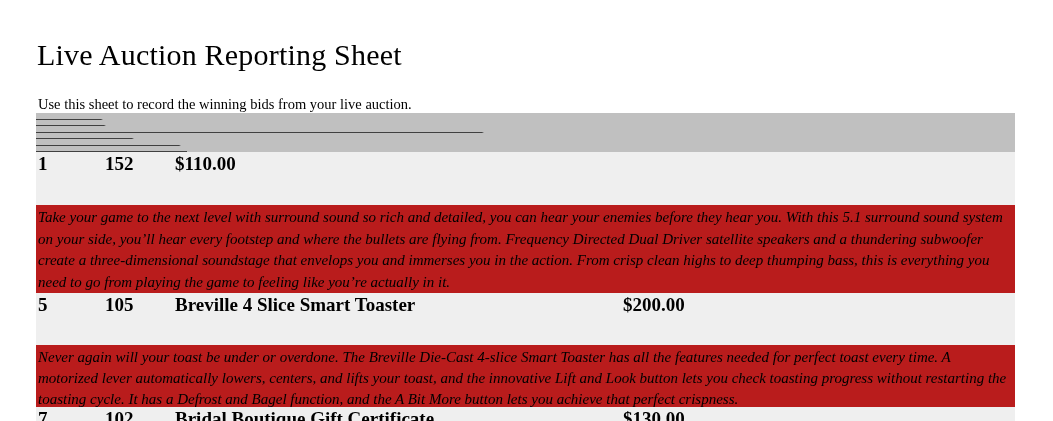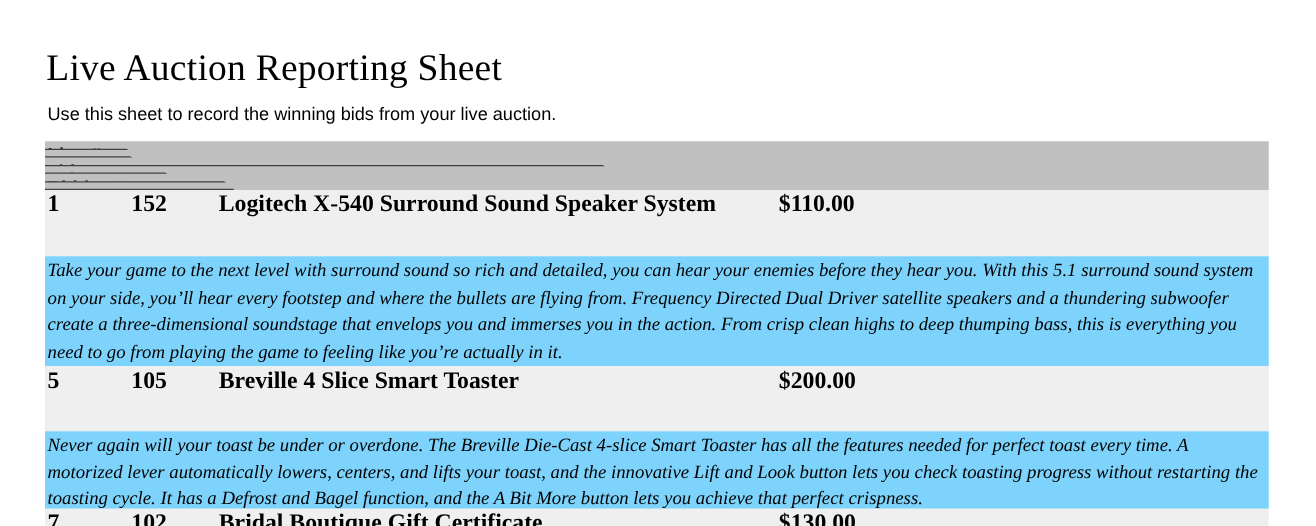"Use this sheet to record" .page-subtitle { font-family: Liberation Sans, sans-serif -> Liberation Serif, serif; top: 68px -> 80px }
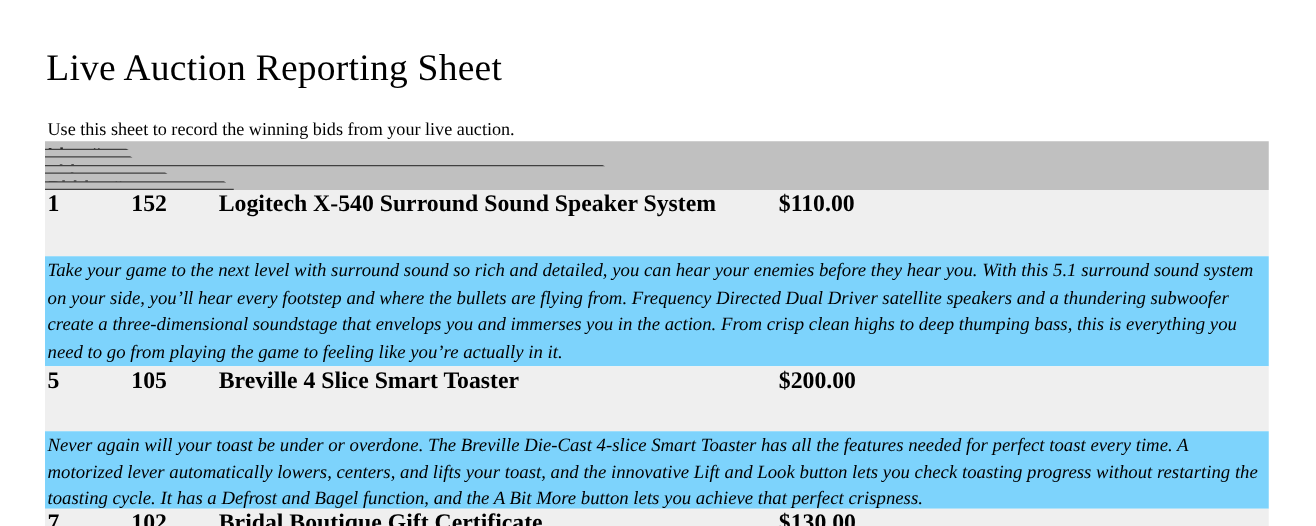"Logitech X-540 Surround Sound Speaker" div.cell { html: <div>Logitech X-540 Surround Sound Speaker System</div> -> none }
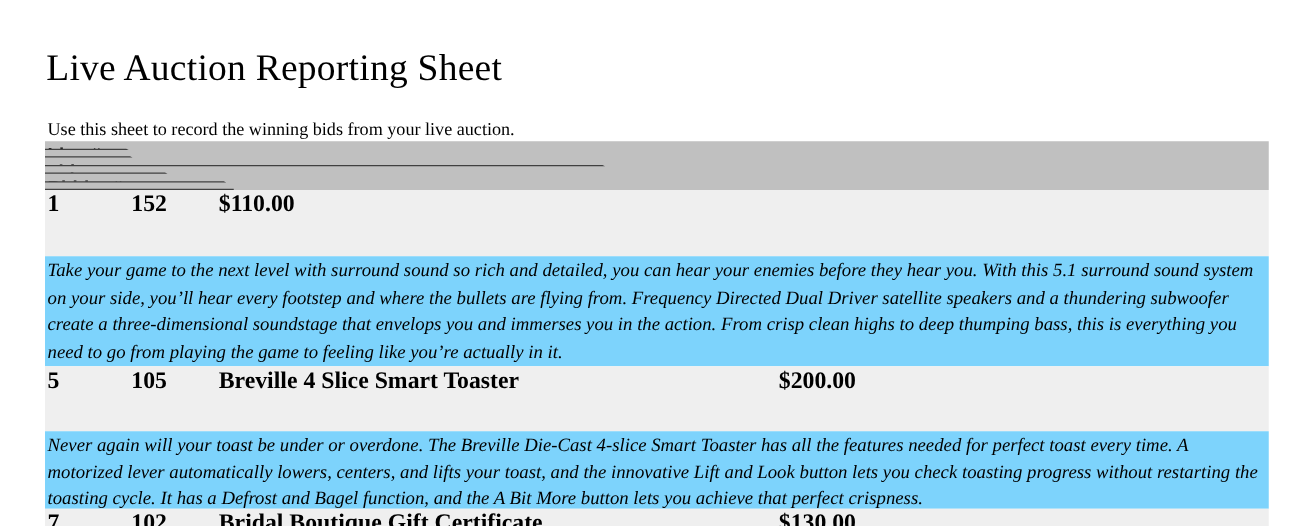"Take your game to the" .desc { background: #7dd3fc -> #b91c1c }
